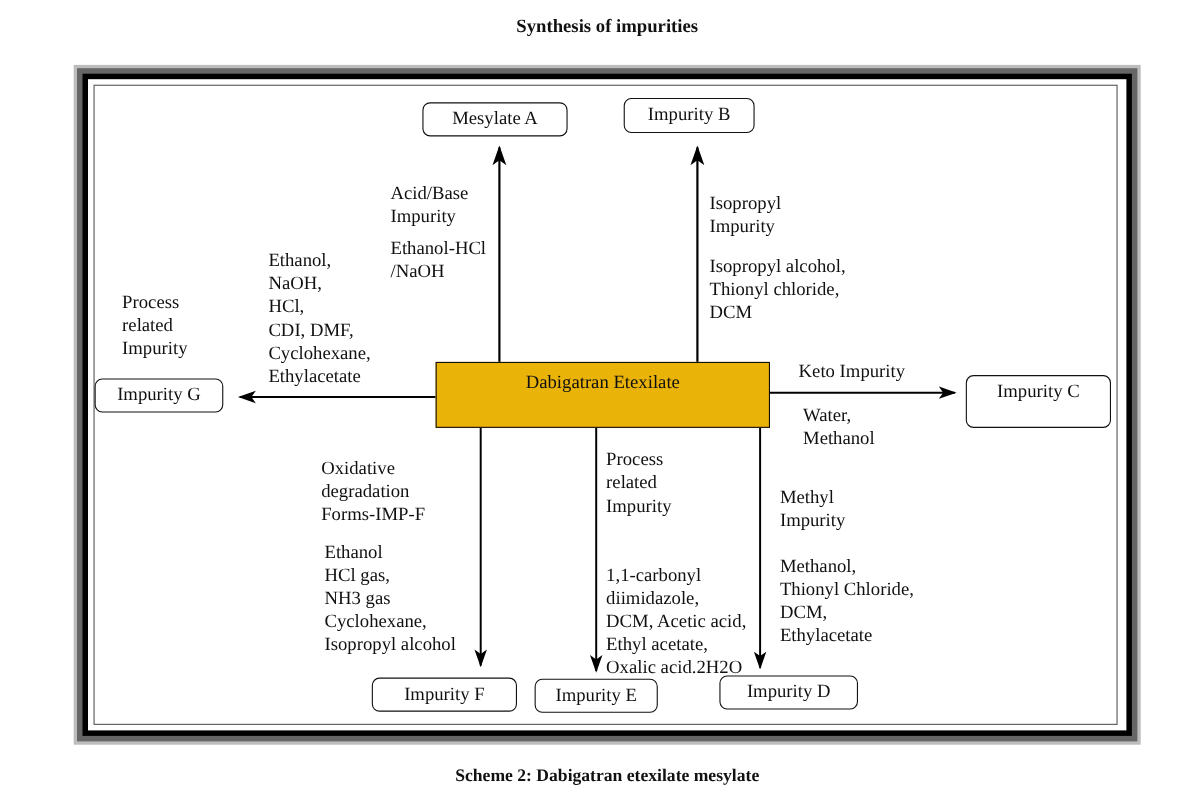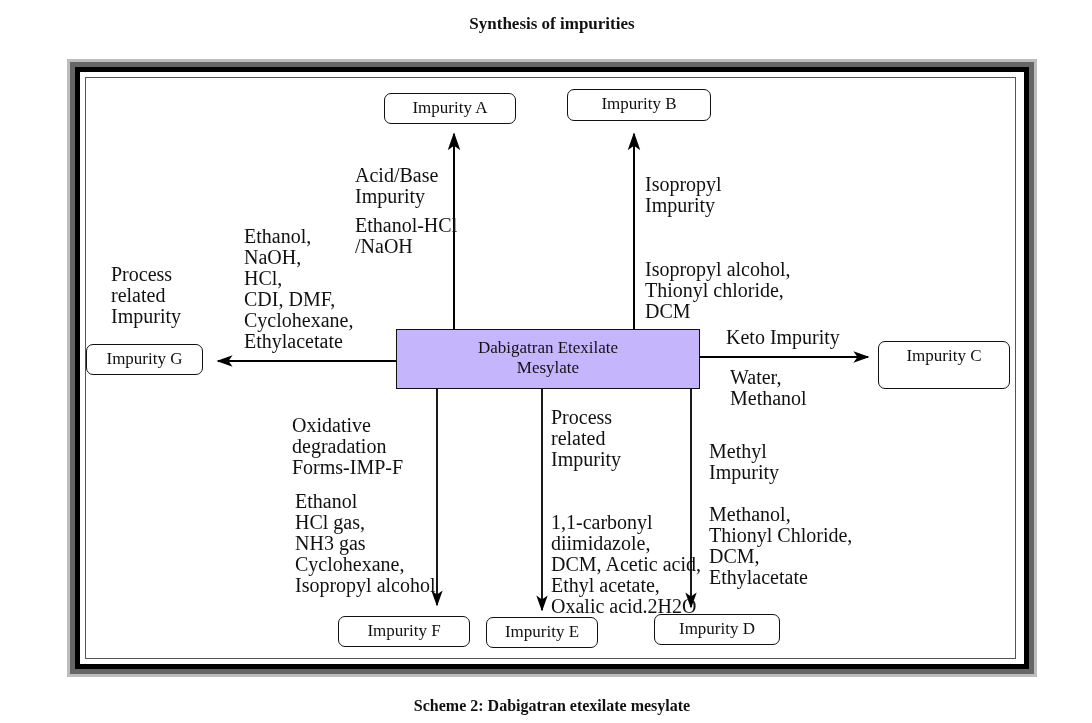"Impurity A" div.box { text: Impurity -> Mesylate }
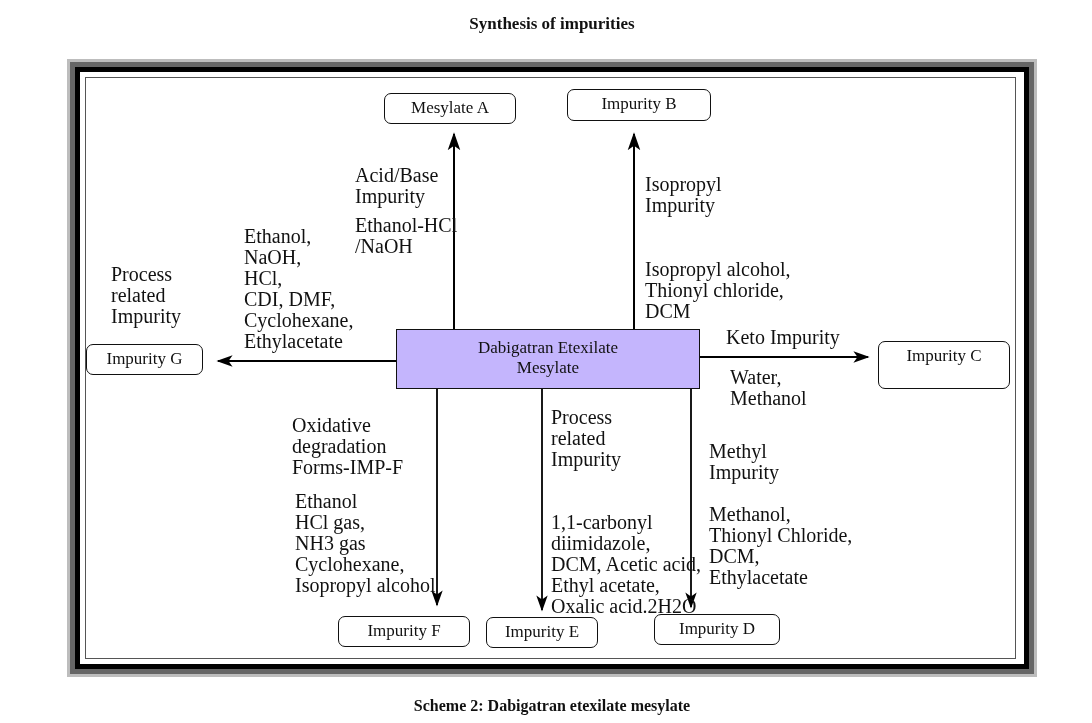"Impurity B" div.box { width: 144px -> 119px }
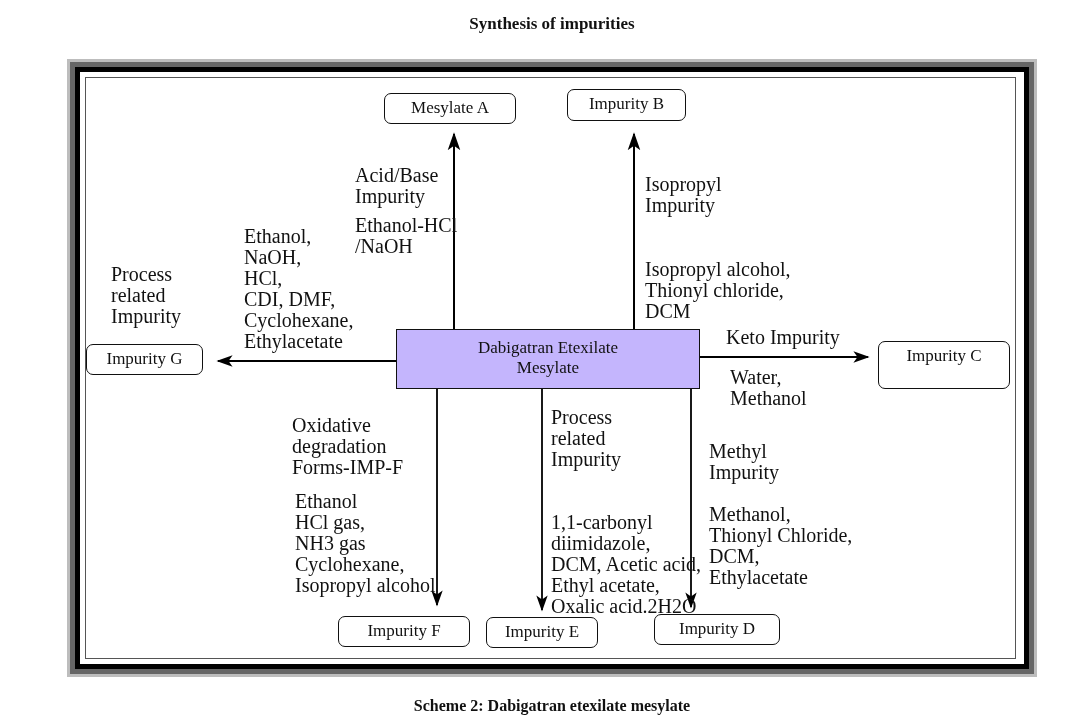"Acid/Base" .label { font-size: 20px -> 17px }
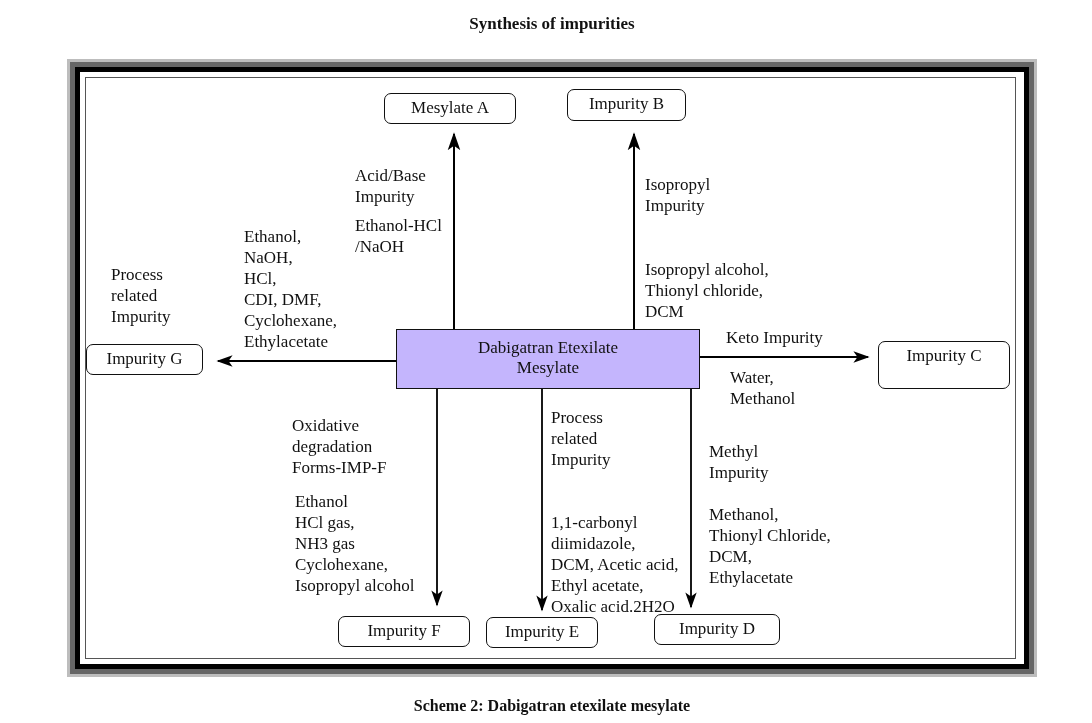"Isopropyl alcohol," div.label { margin-top: 28px -> none }
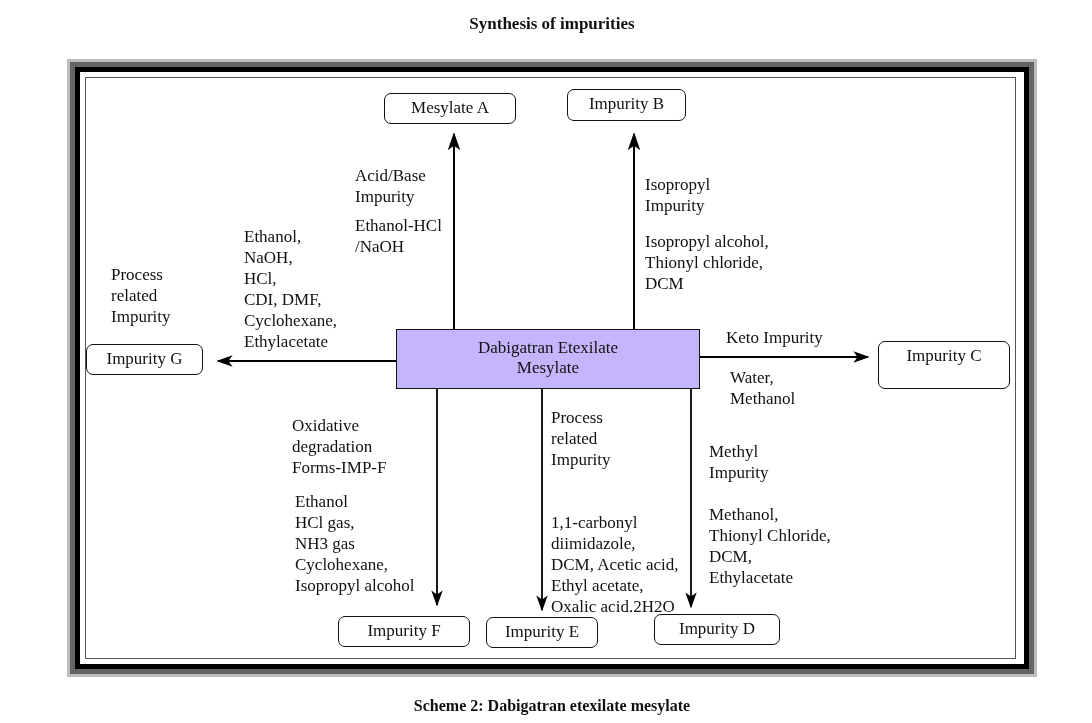"Dabigatran Etexilate" .center-box { background: #c4b5fd -> #eab308 }
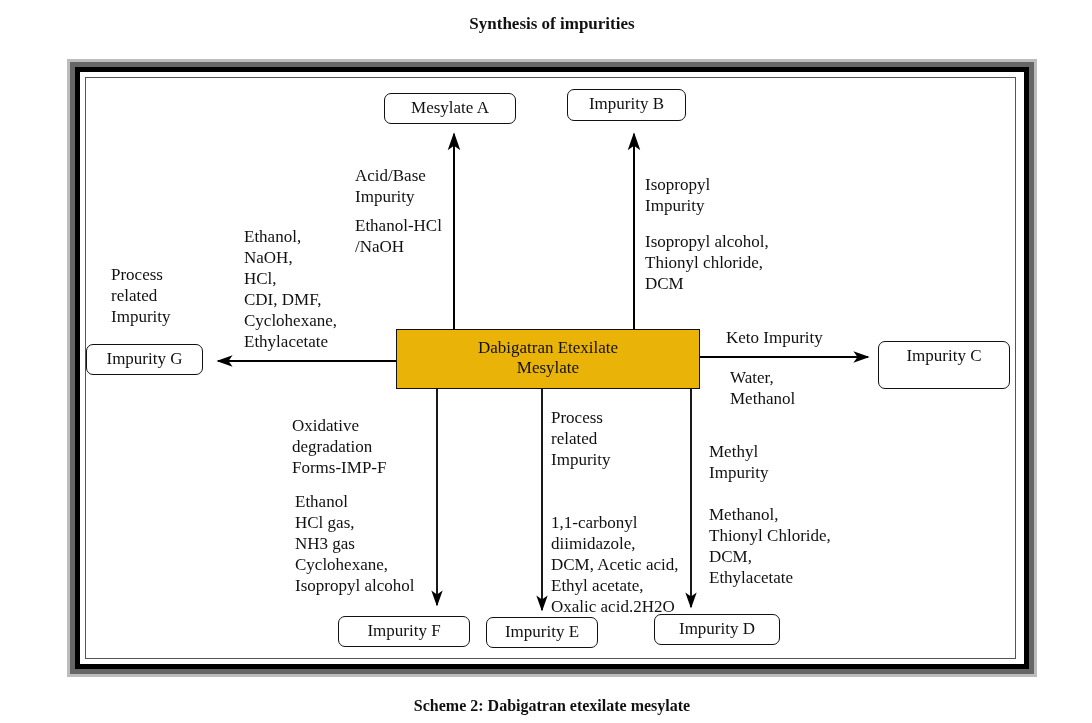"Mesylate" div { html: <div>Mesylate</div> -> none }
